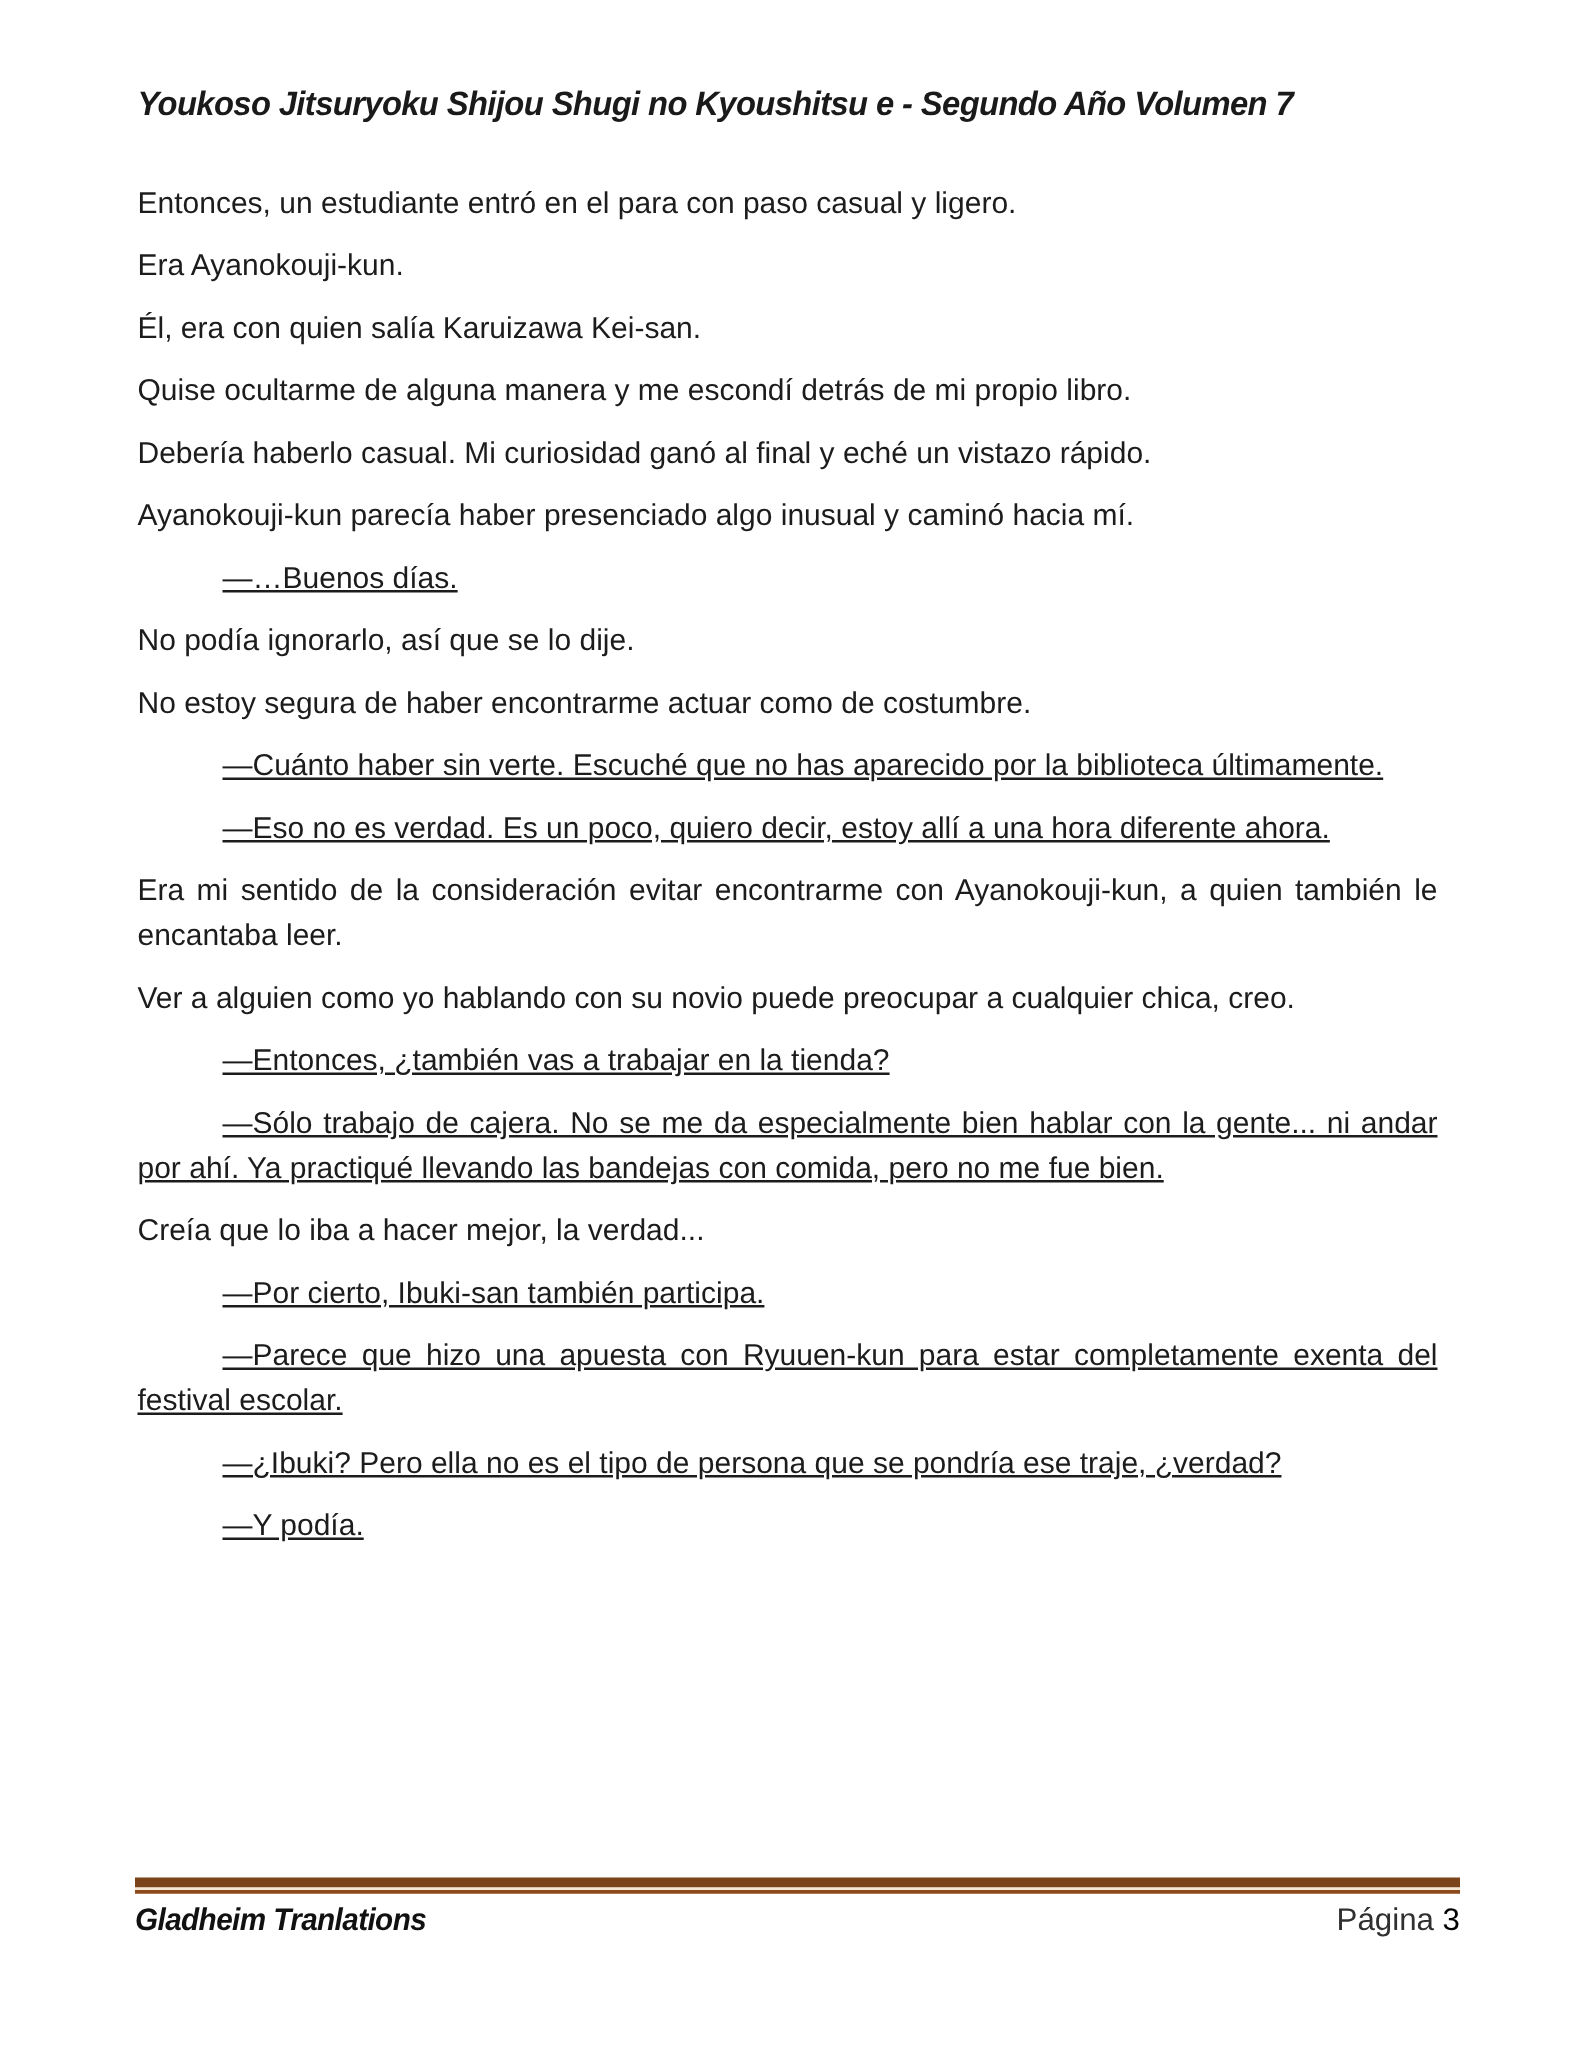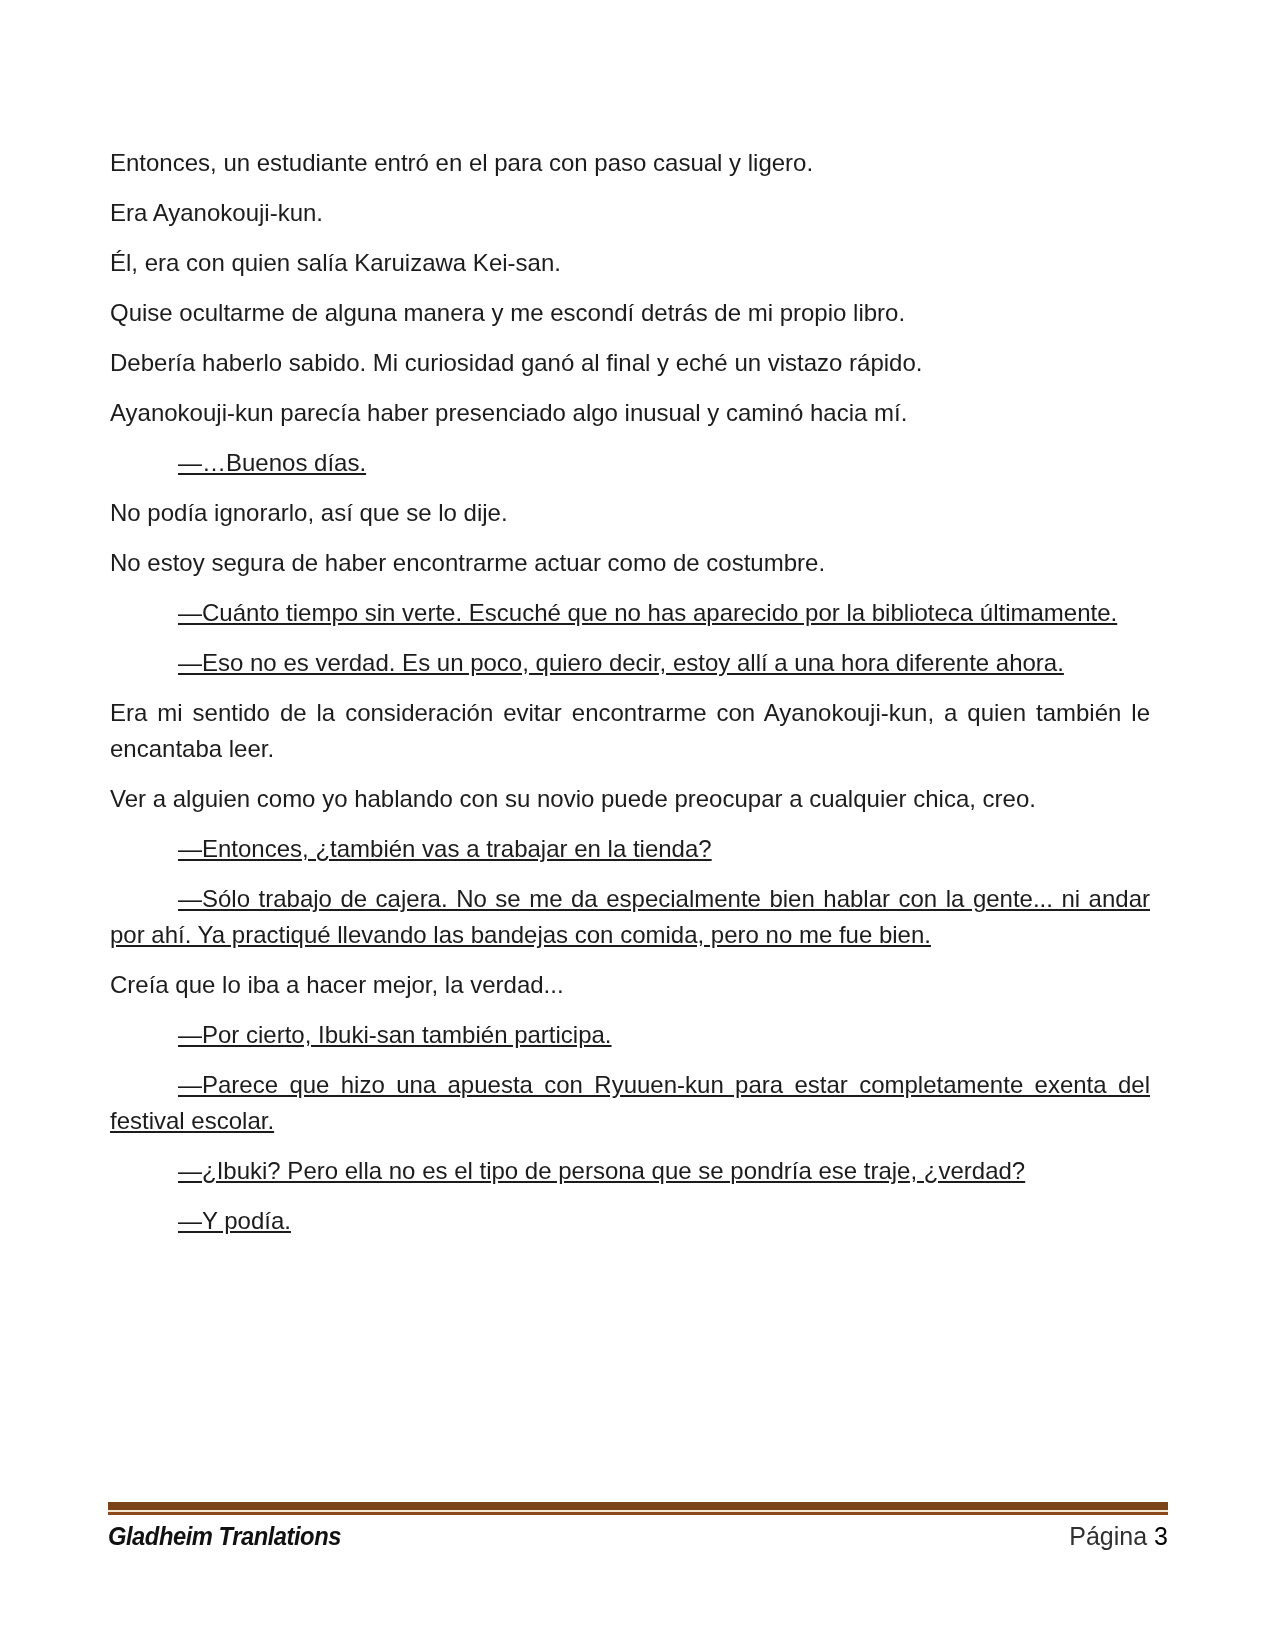"Youkoso Jitsuryoku Shijou Shugi no" div.header { html: none -> <div> <div>Youkoso Jitsuryoku Shijou Shugi no Kyoushitsu e - Segundo Año Volumen 7</div> </div> }
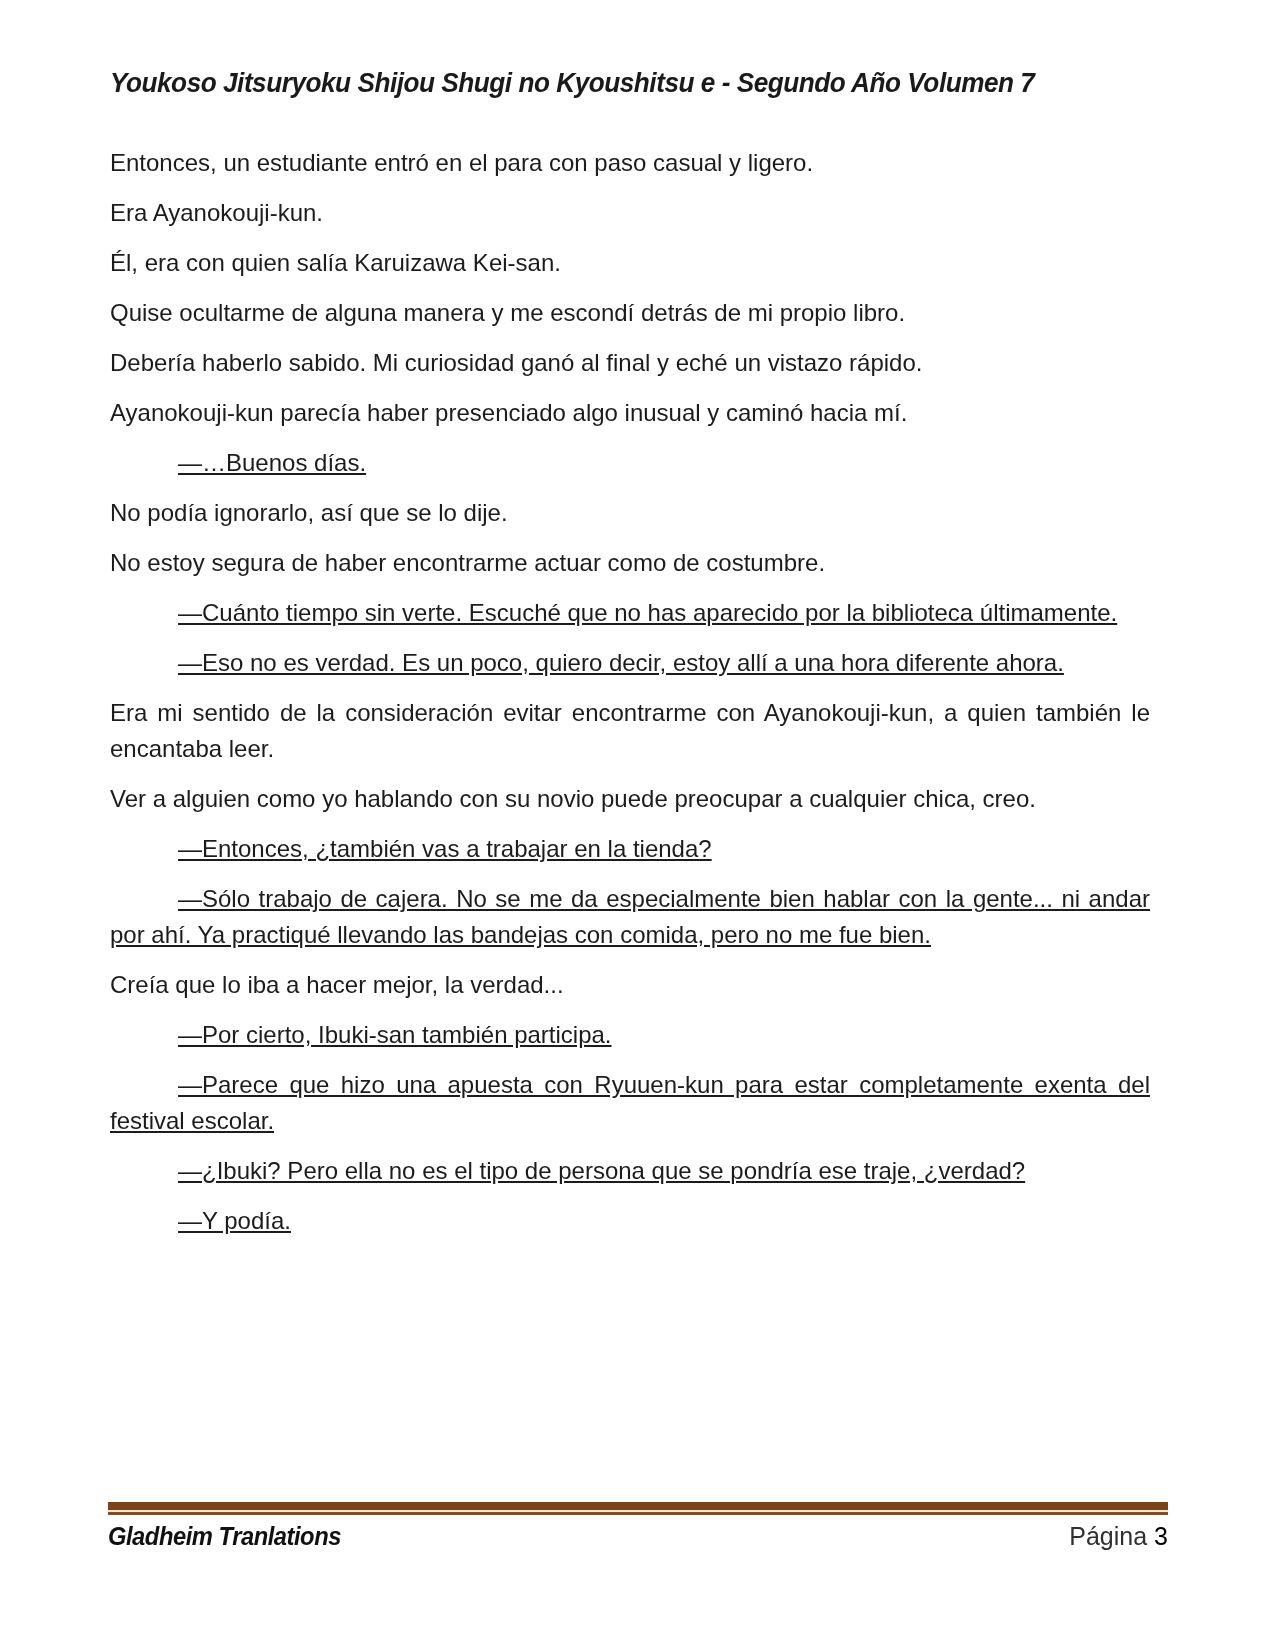"Debería haberlo sabido. Mi curiosidad" p.para { text: sabido -> casual }
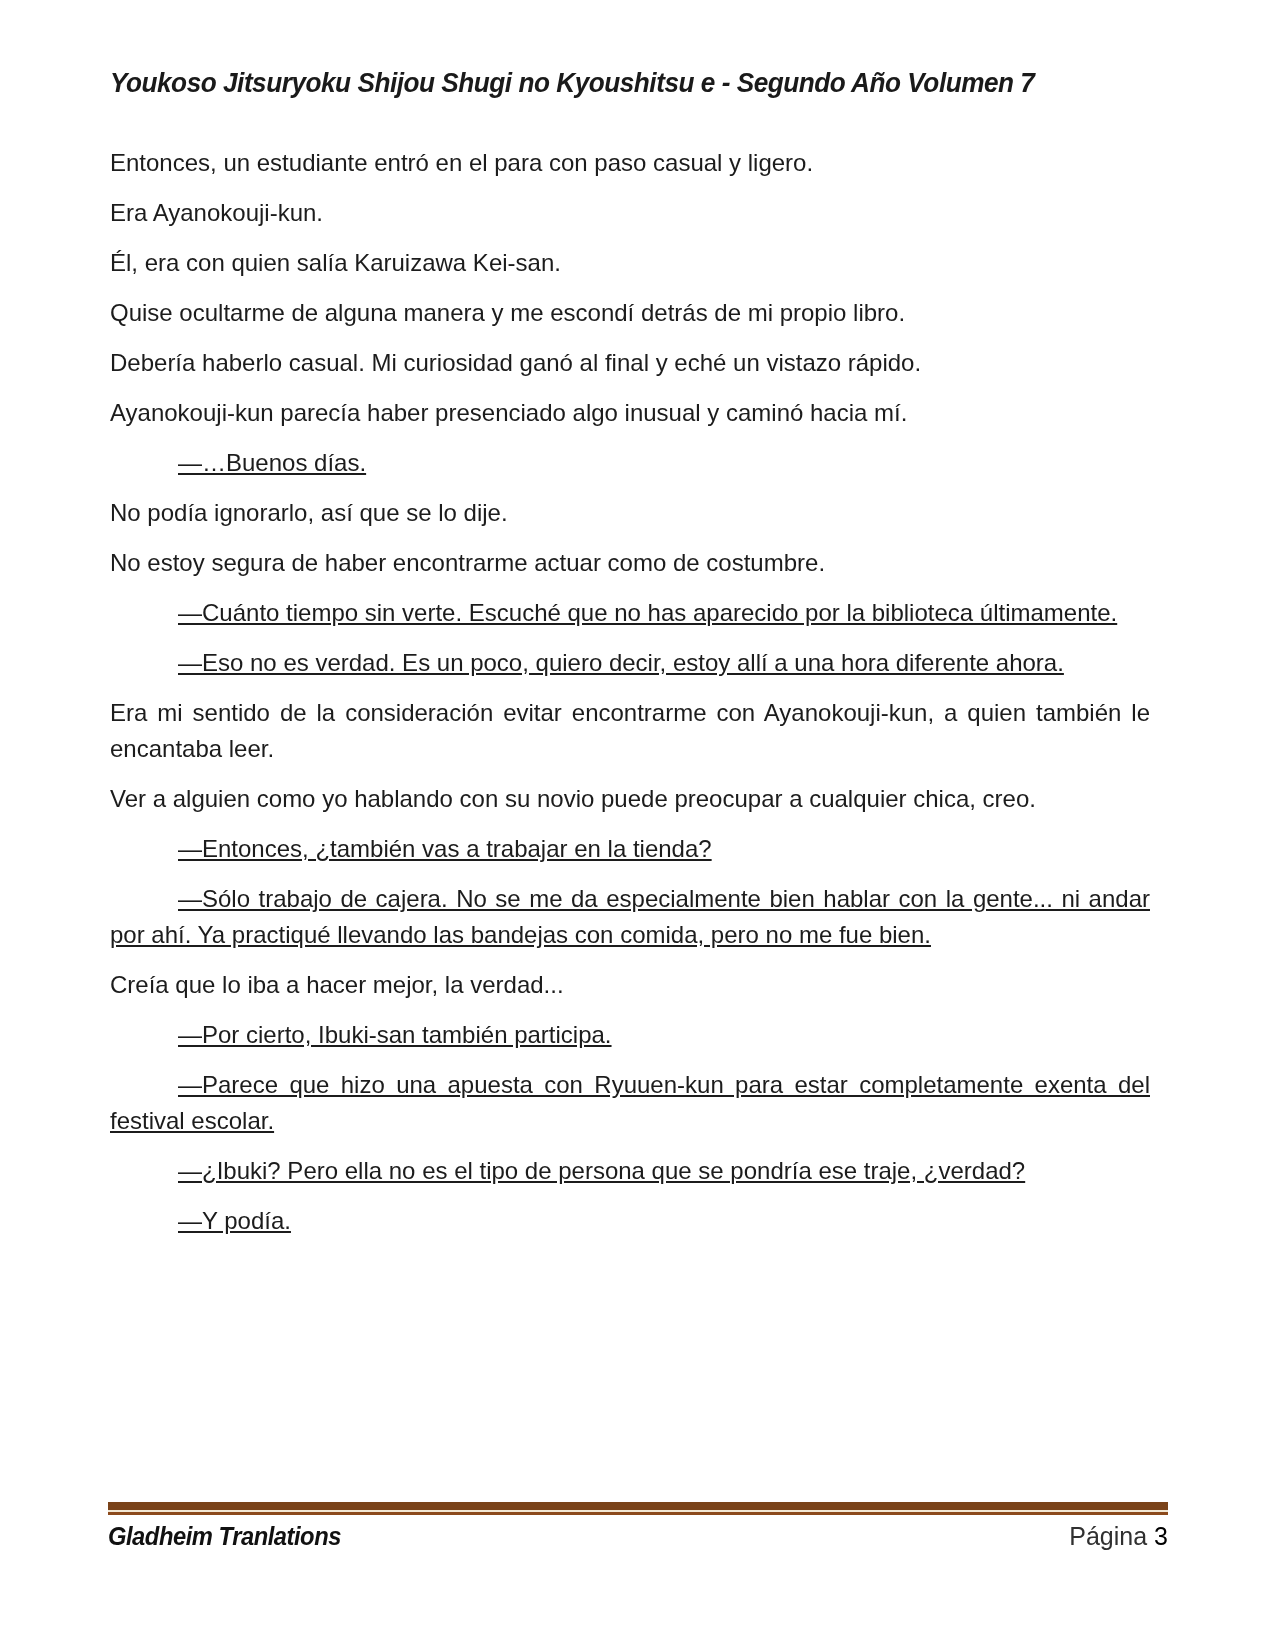"—Cuánto tiempo sin verte. Escuché" p.para { text: tiempo -> haber }
